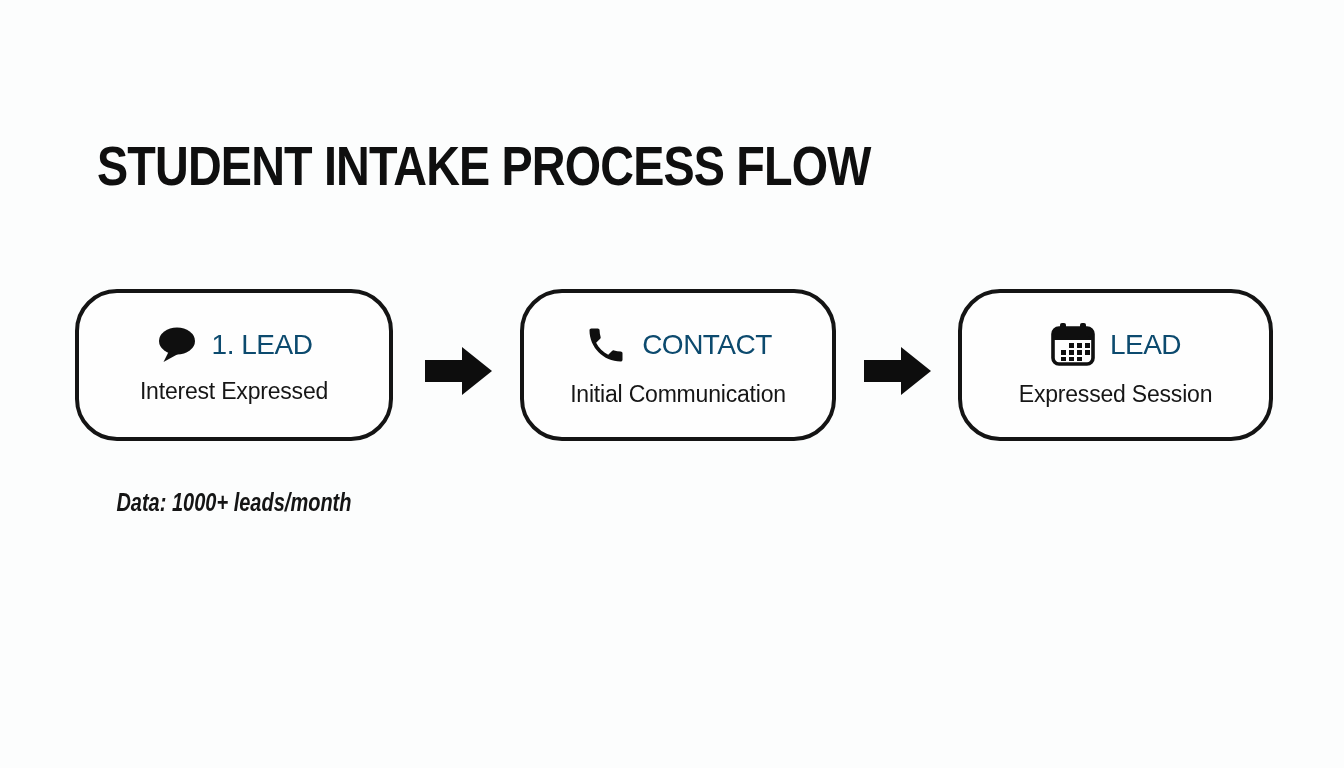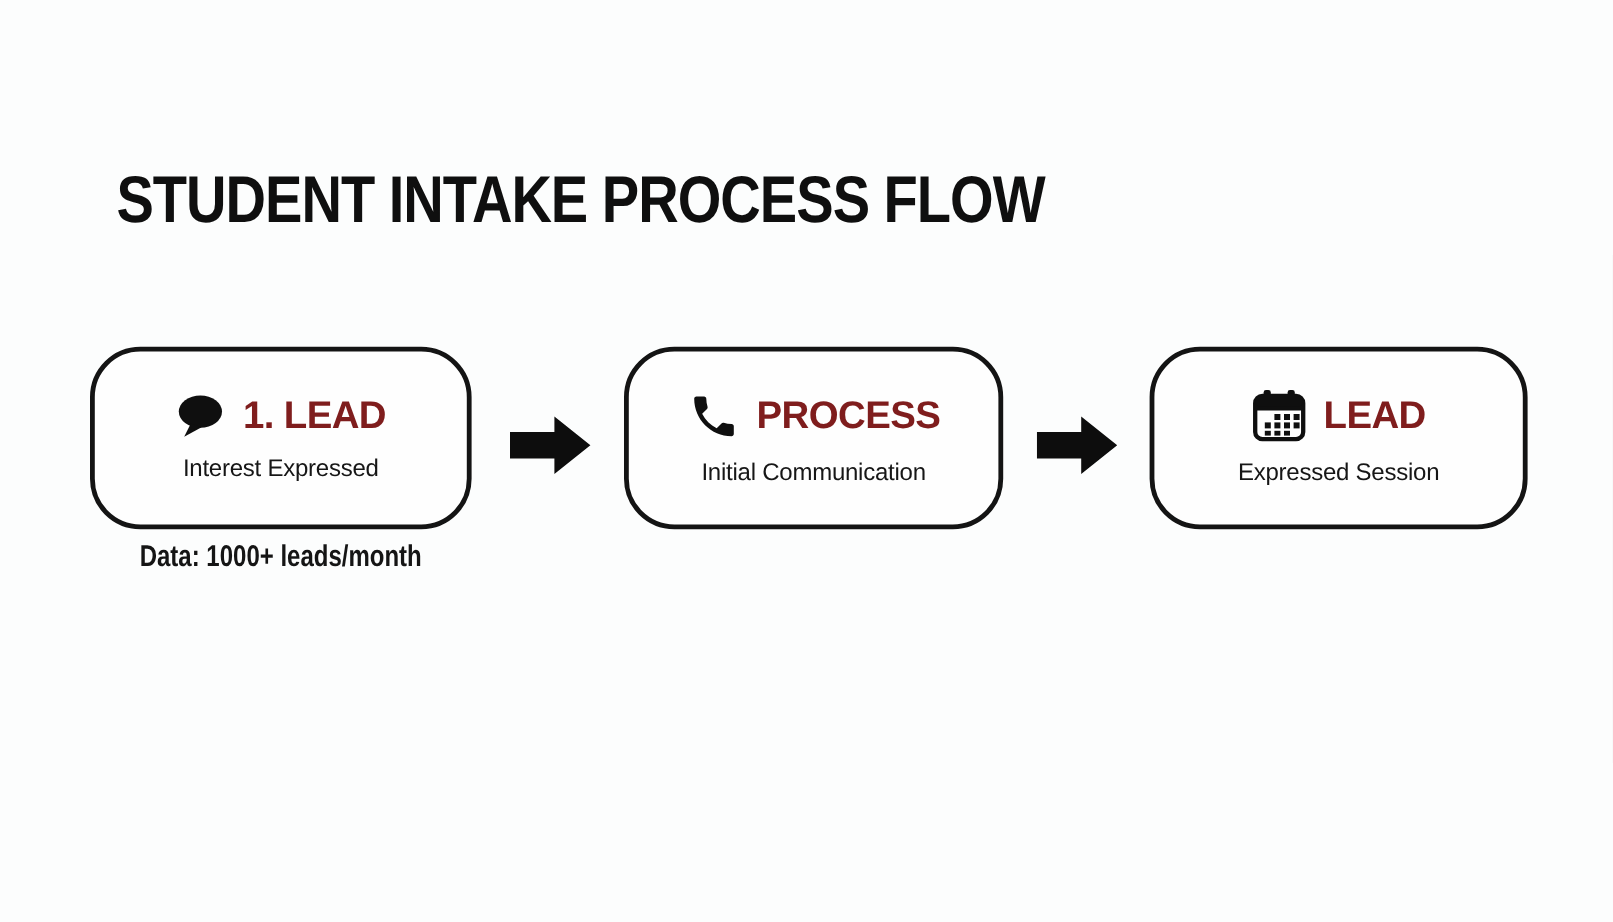"1. LEAD" .step-label { color: #7f1d1d -> #0c4a6e; font-size: 32px -> 28px; font-weight: bold -> normal }
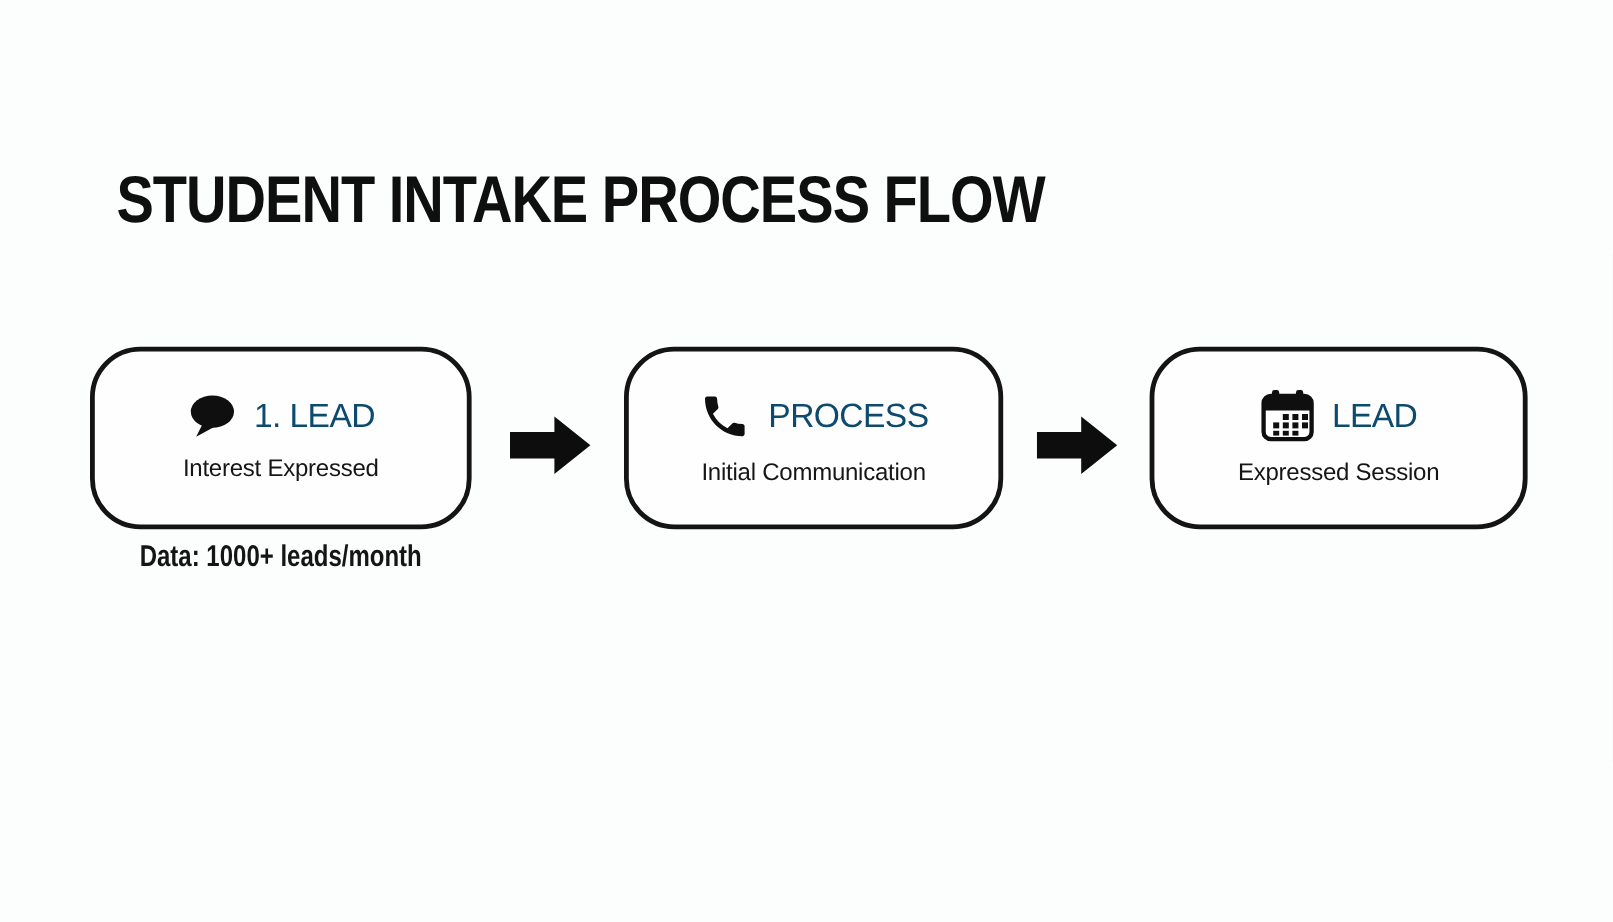"PROCESS" span.step-label { text: PROCESS -> CONTACT }
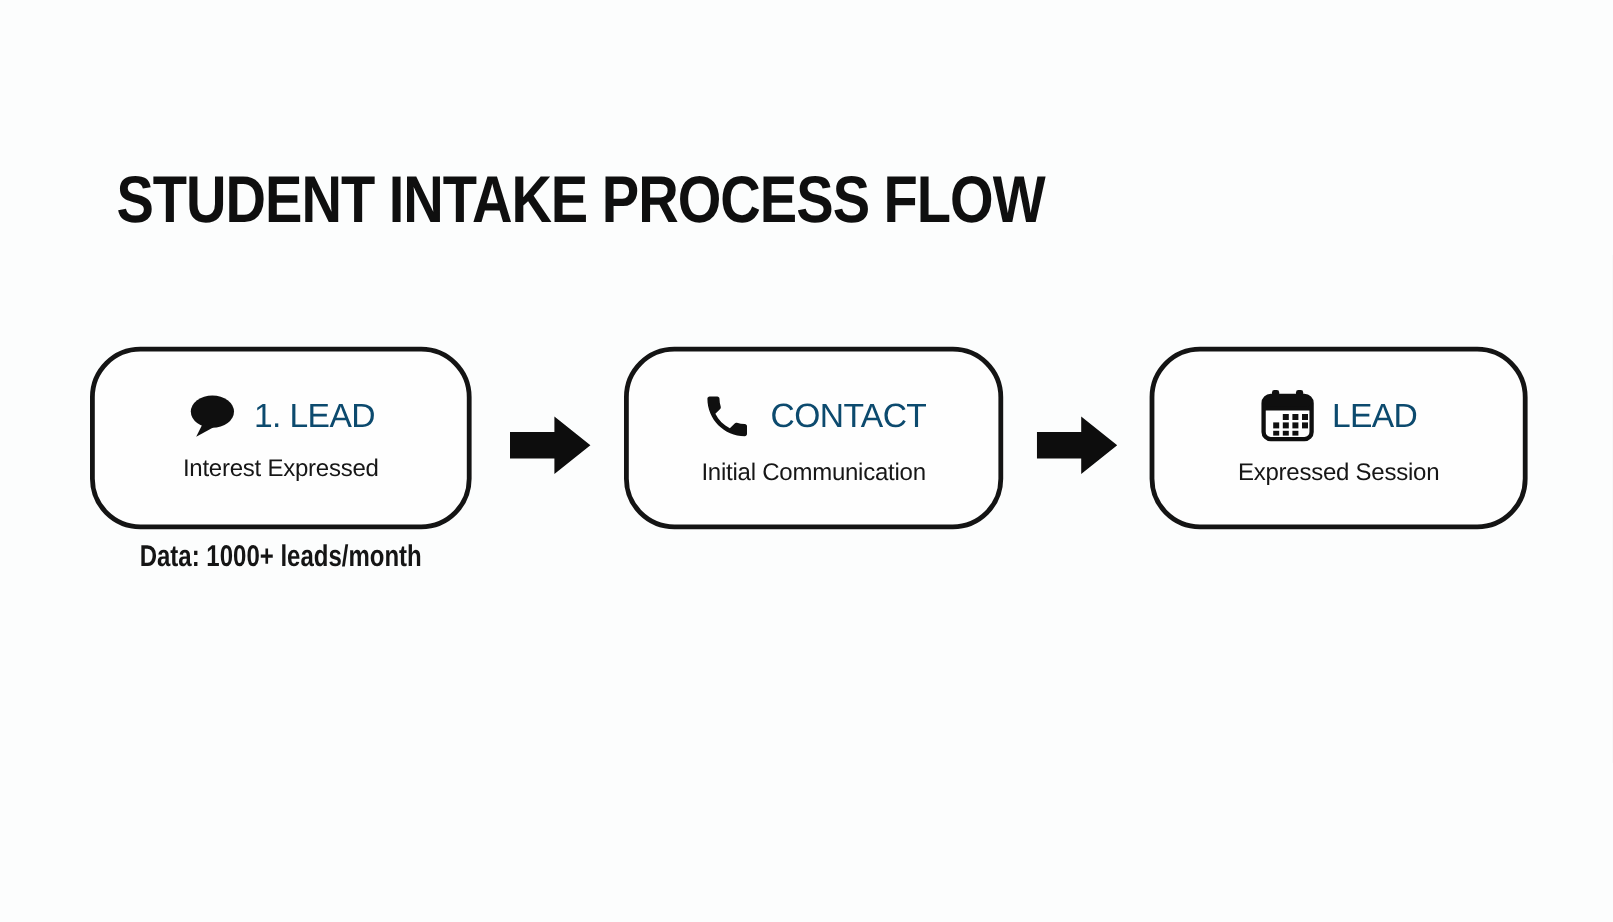"Interest Expressed" .step-subtitle { font-size: 20px -> 23px }
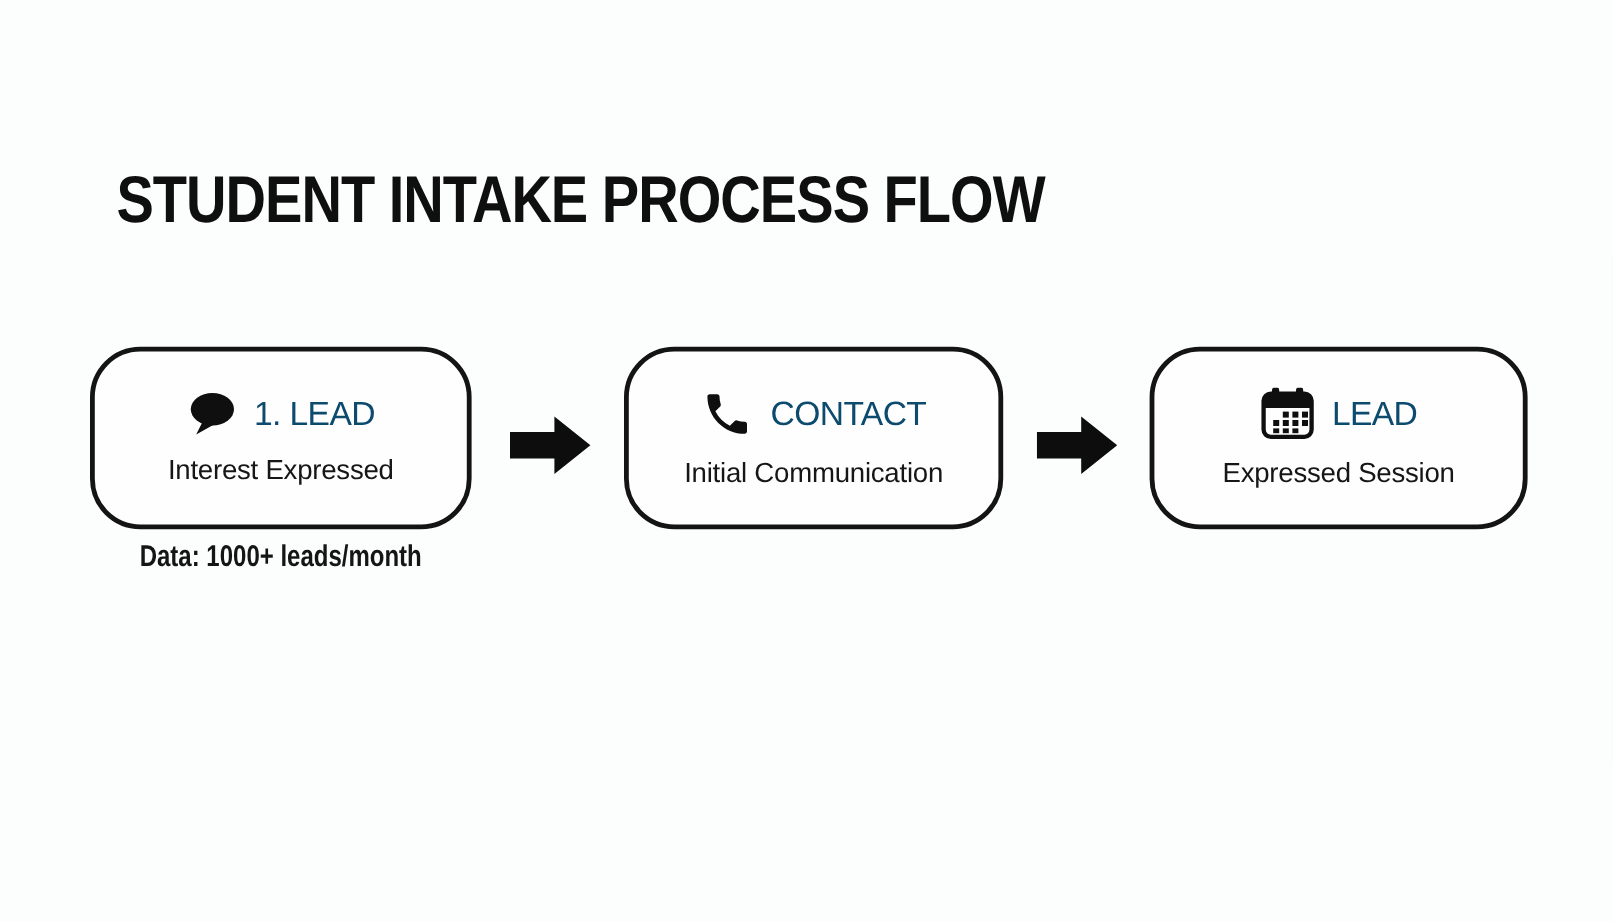"Data: 1000+ leads/month" .data-label.d1 { font-style: none -> italic; top: 450px -> 488px }
